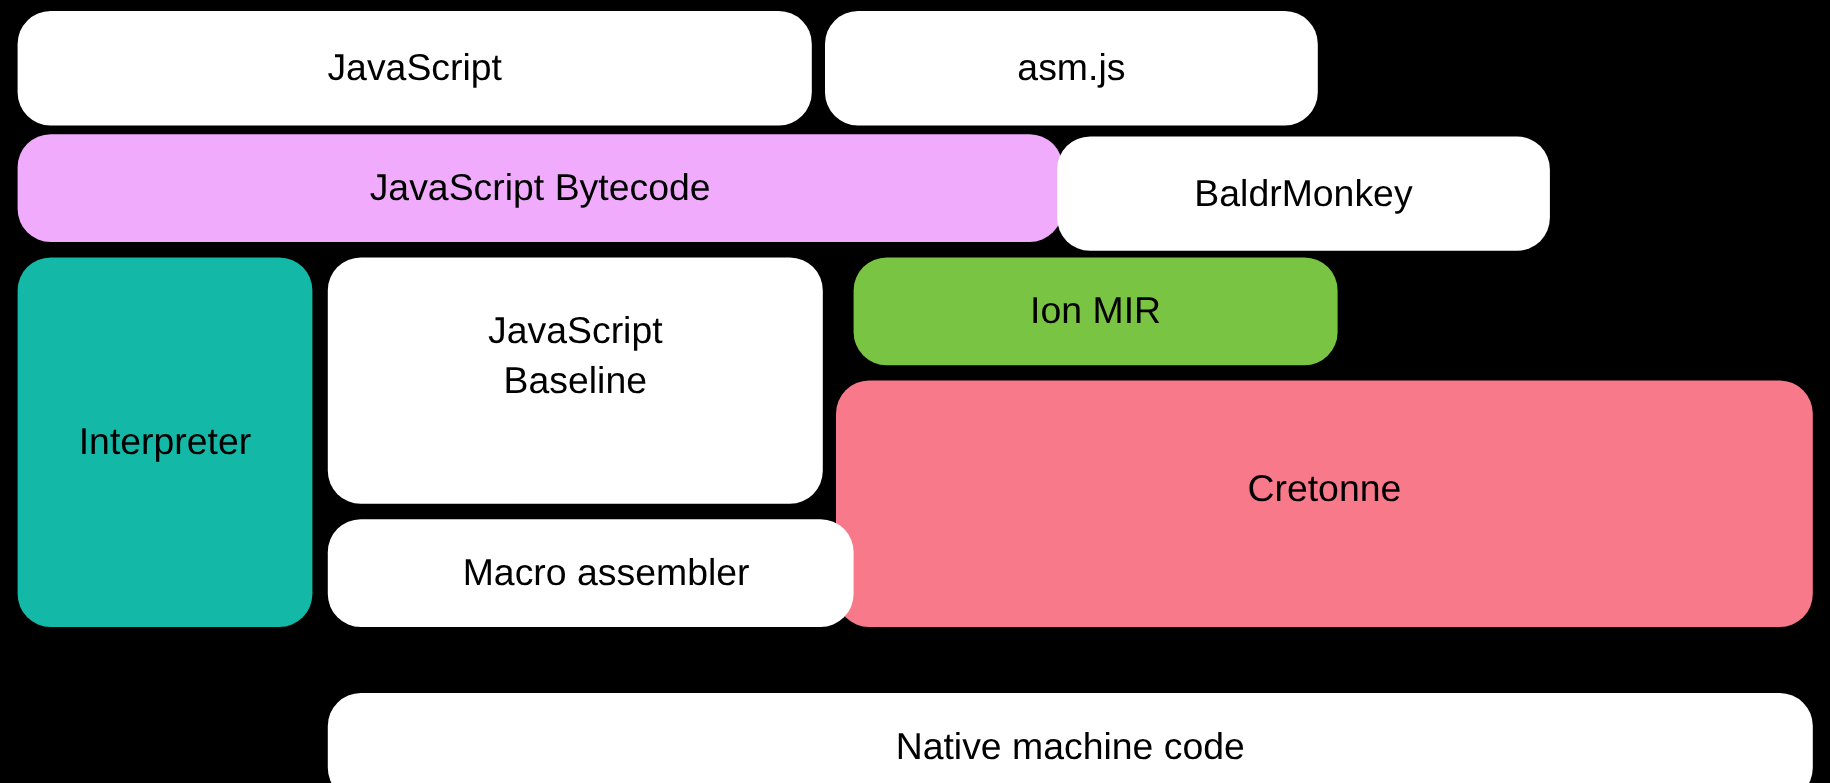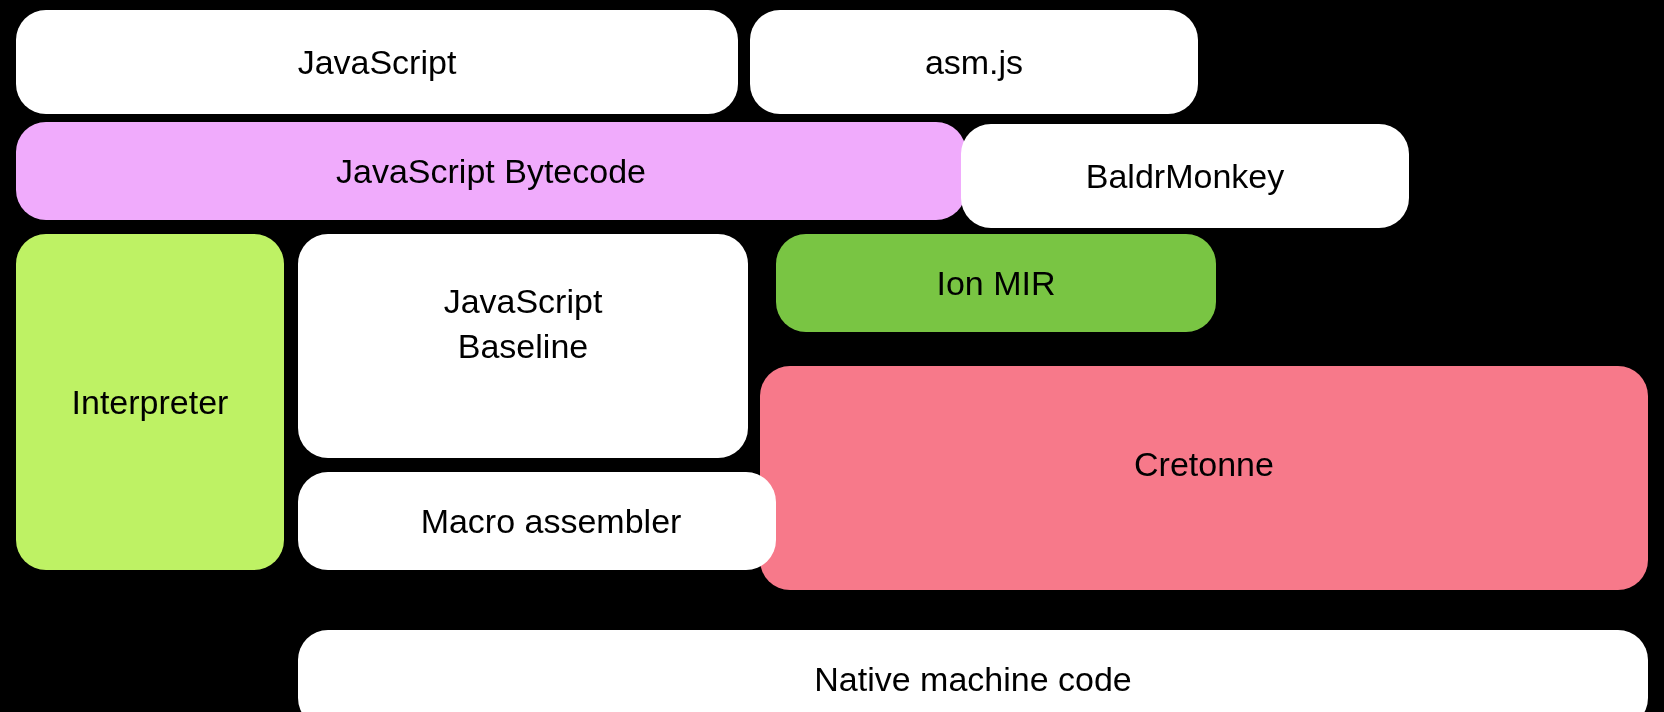"Interpreter" div.box { background-color: #bef264 -> #14b8a6 }
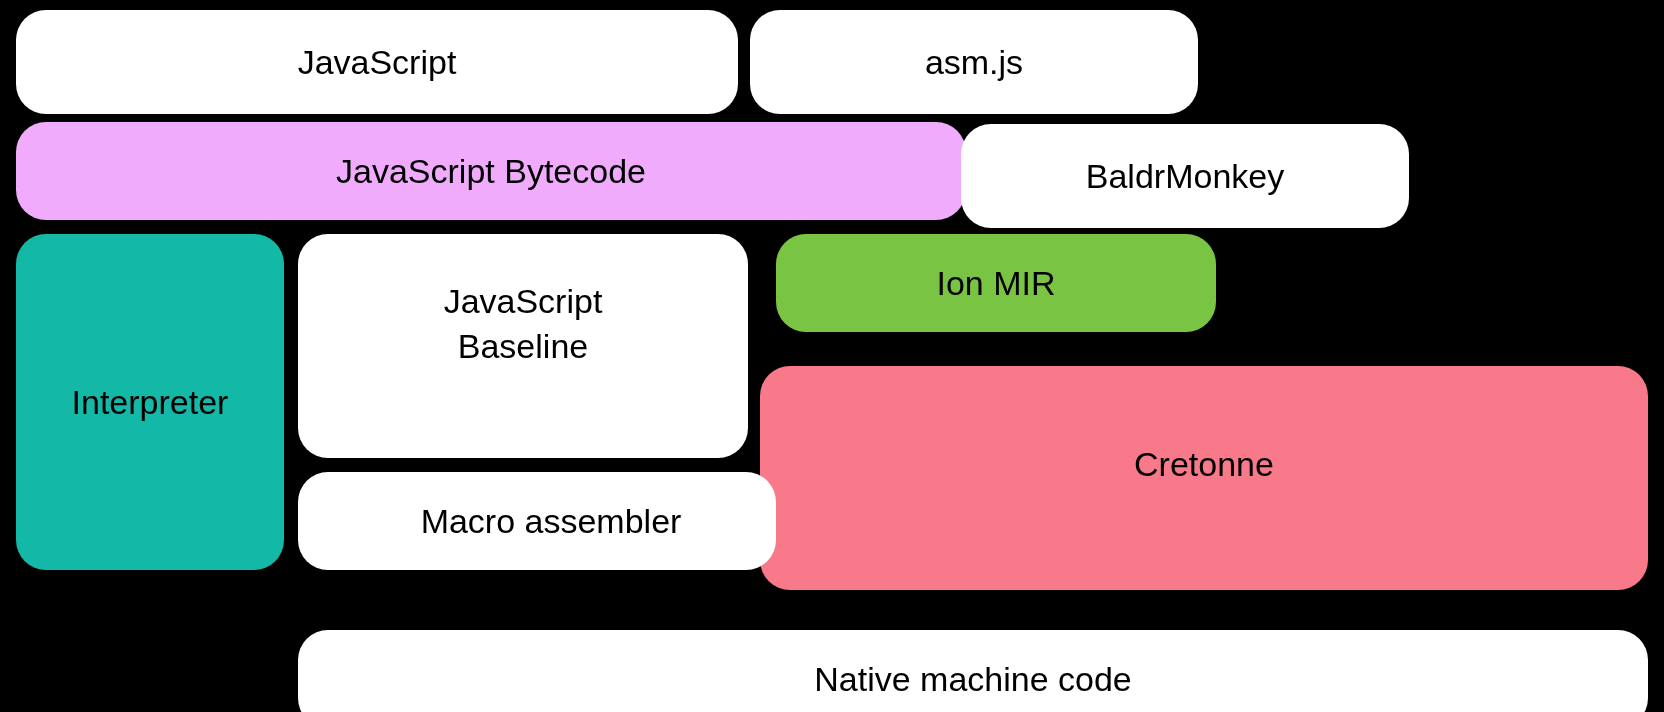"Cretonne" div.box { margin-top: 20px -> none }
